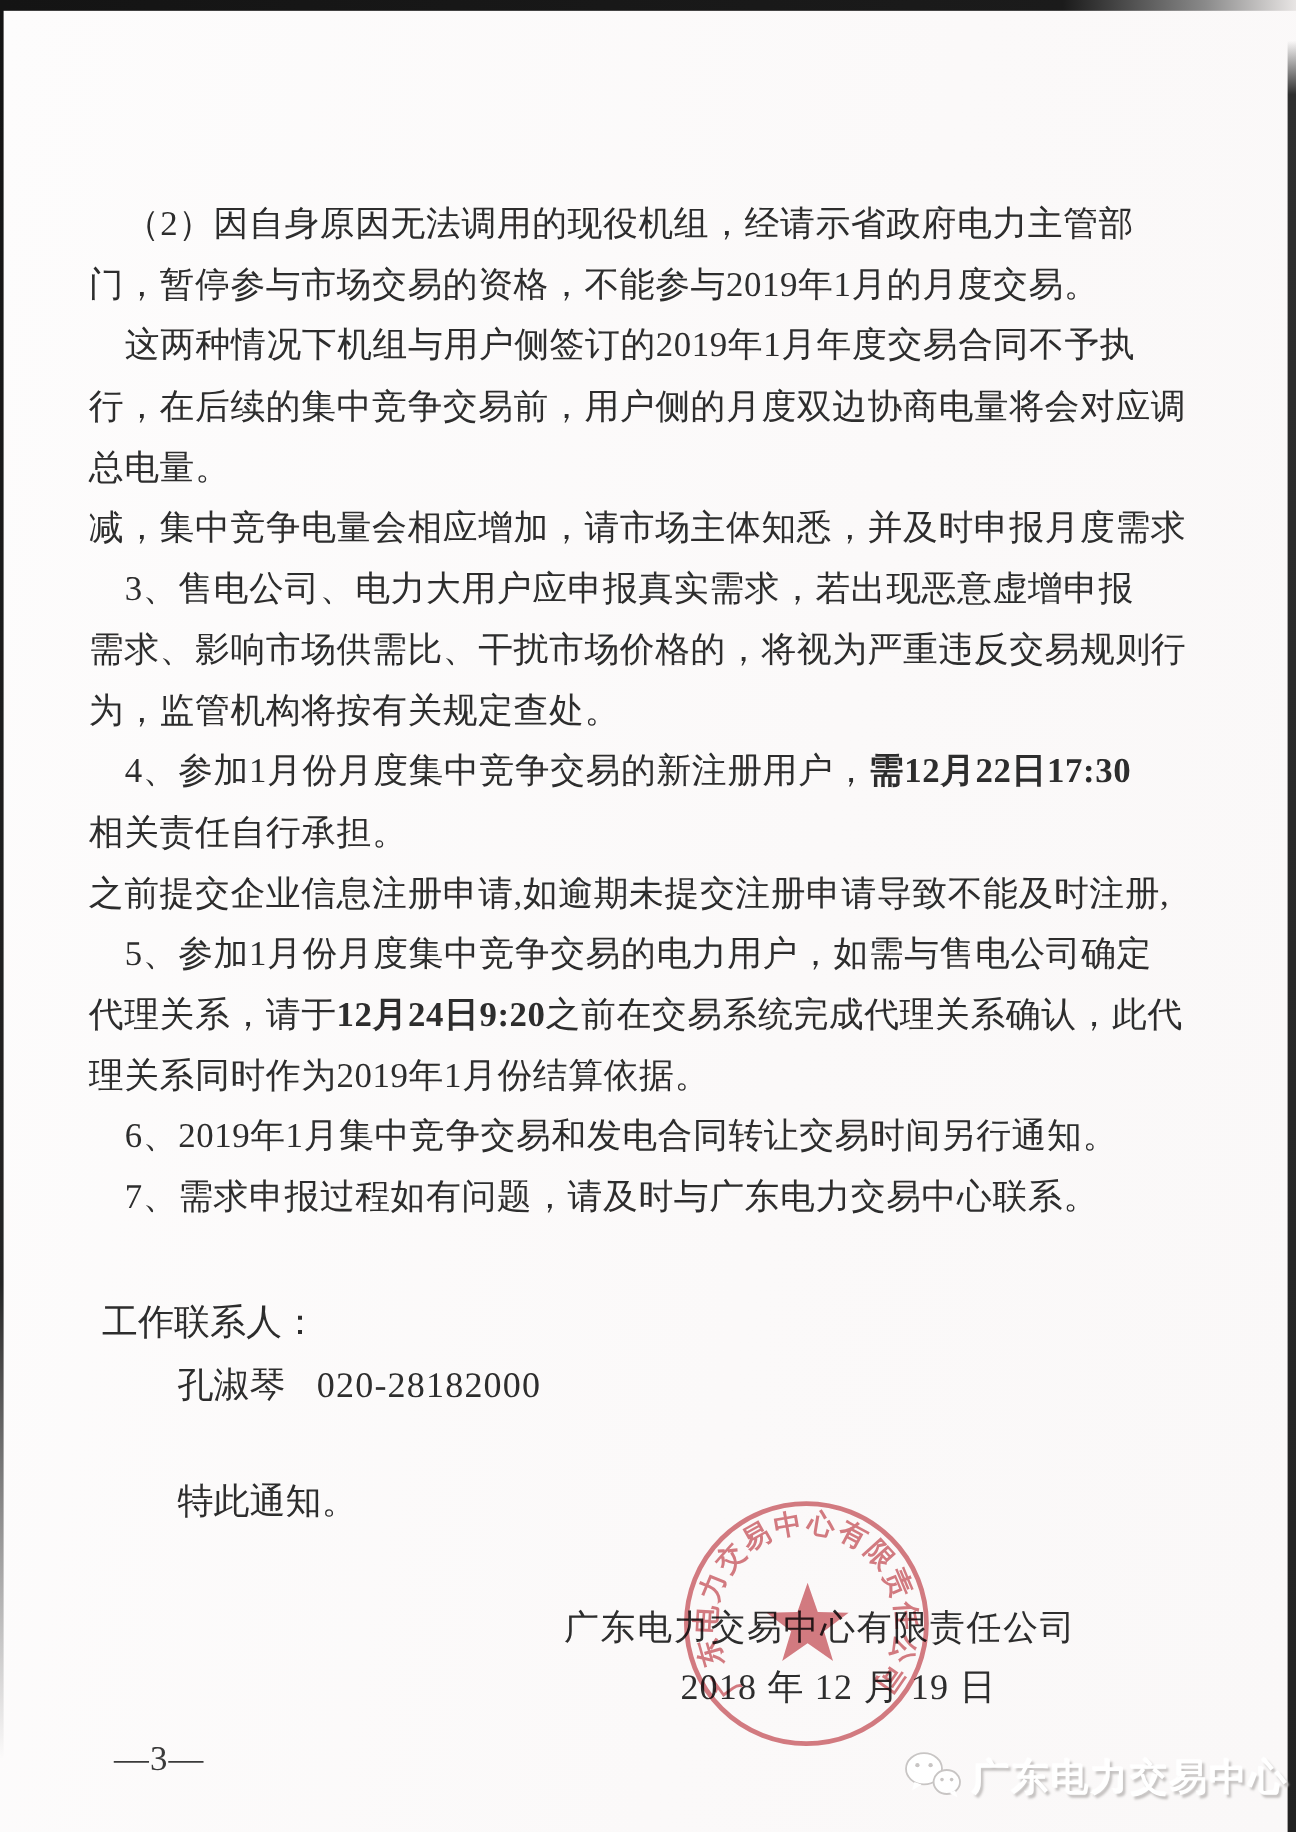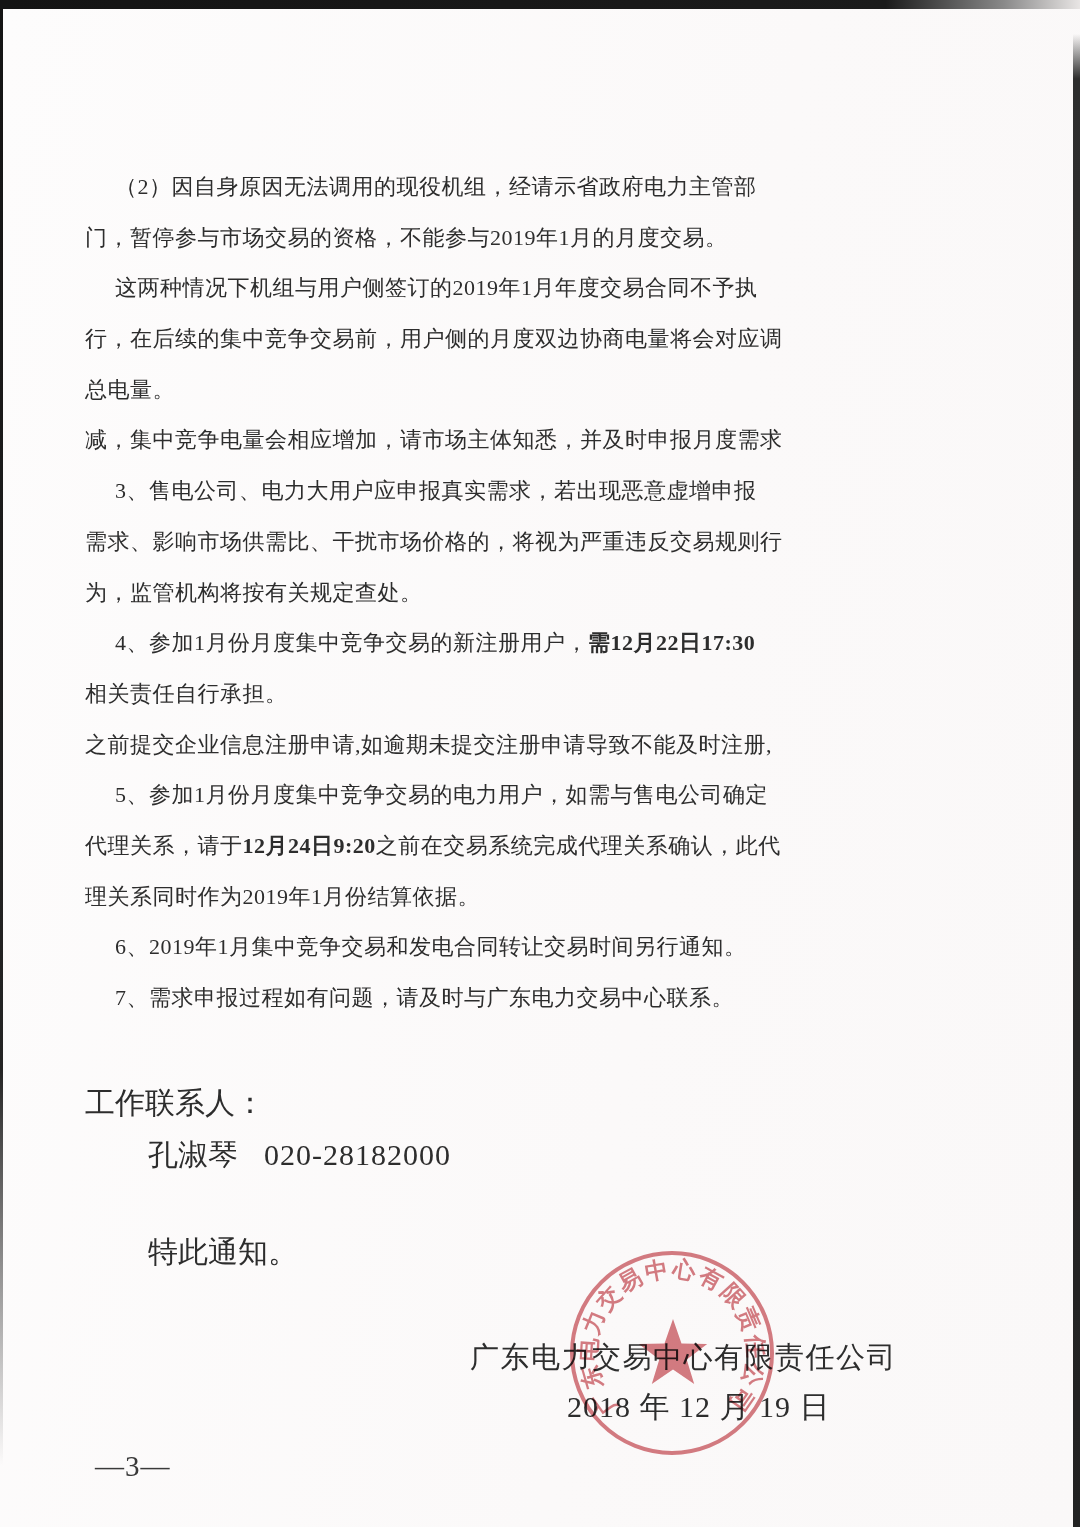"（2）因自身原因无法调用的现役机组，经请示省政府电力主管部" .doc-lines { font-size: 22px -> 29px; left: 85px -> 74px }
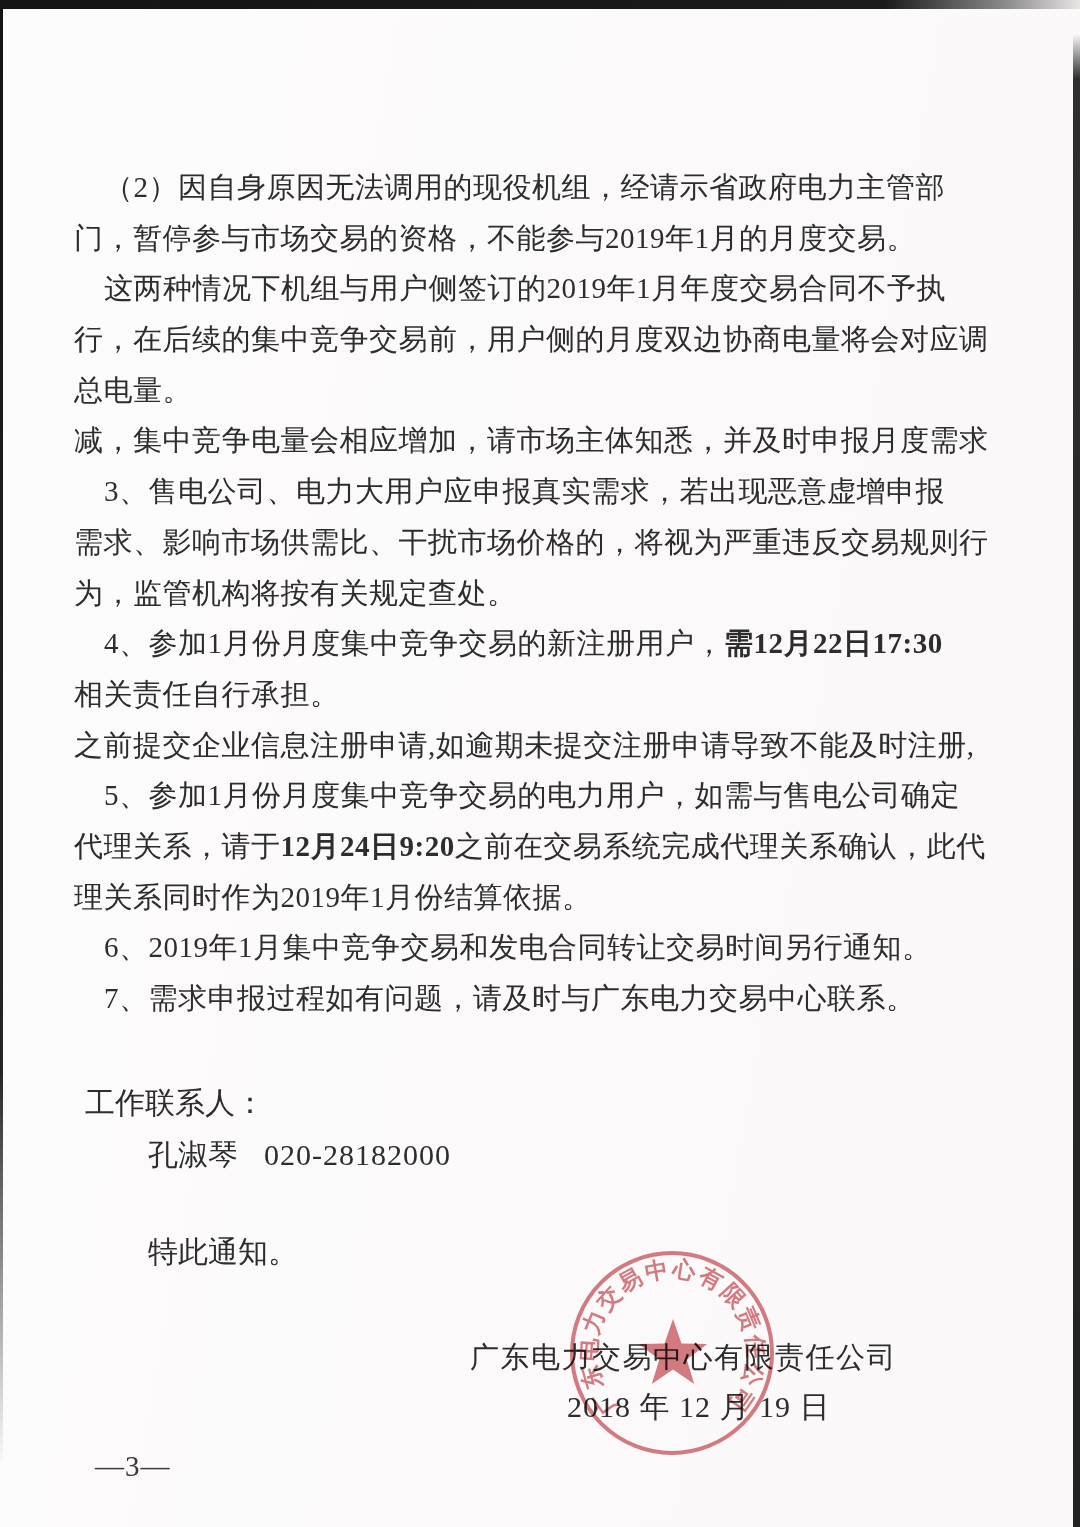"广东电力交易中心" div.watermark { html: none -> <div> <span> <svg> <g> <ellipse></ellipse> <path></path> <ellipse></ellipse> <path></path> </g> <g> <circle></circle> <circle></circle> <circle></circle> <circle></circle> </g> </svg> </span> <span>广东电力交易中心</span> </div> }
